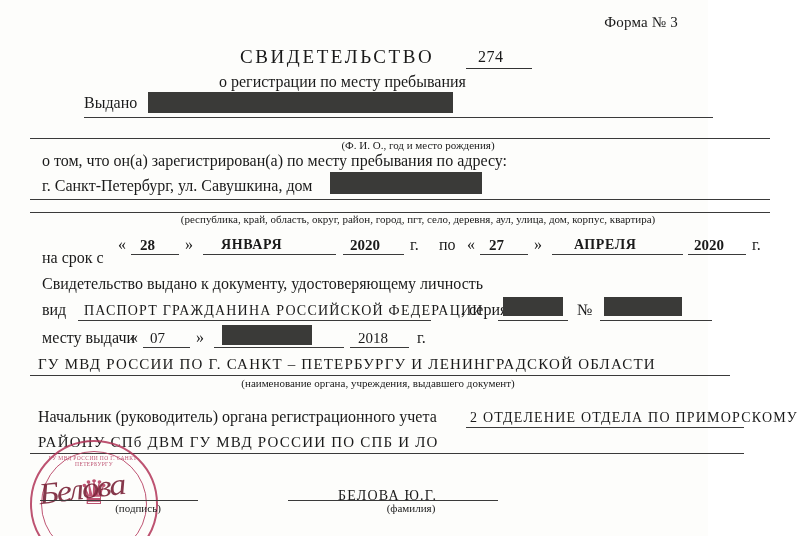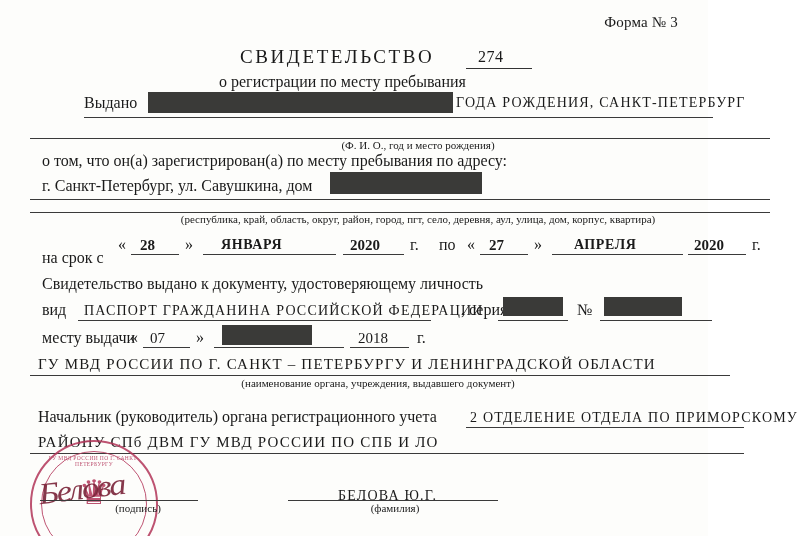"ГОДА РОЖДЕНИЯ, САНКТ-ПЕТЕРБУРГ" div.val { html: <div>ГОДА РОЖДЕНИЯ, САНКТ-ПЕТЕРБУРГ</div> -> none }
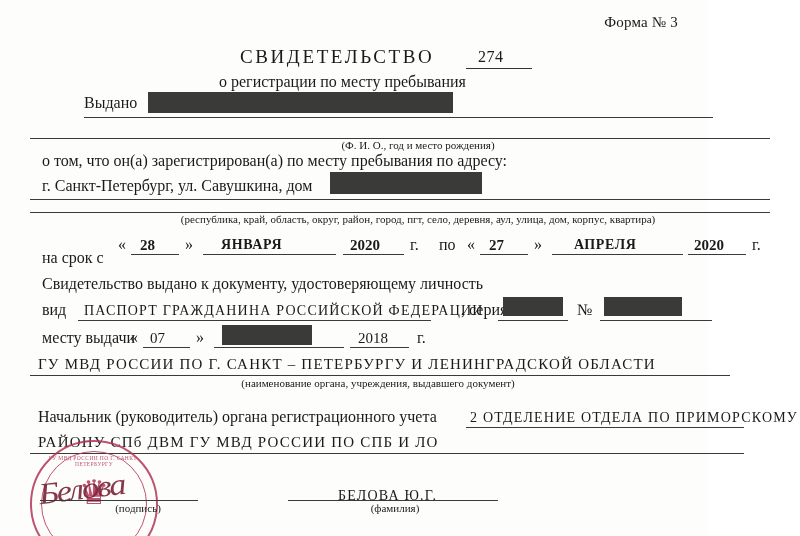"(фамилия)" div.caption { left: 317px -> 333px }
